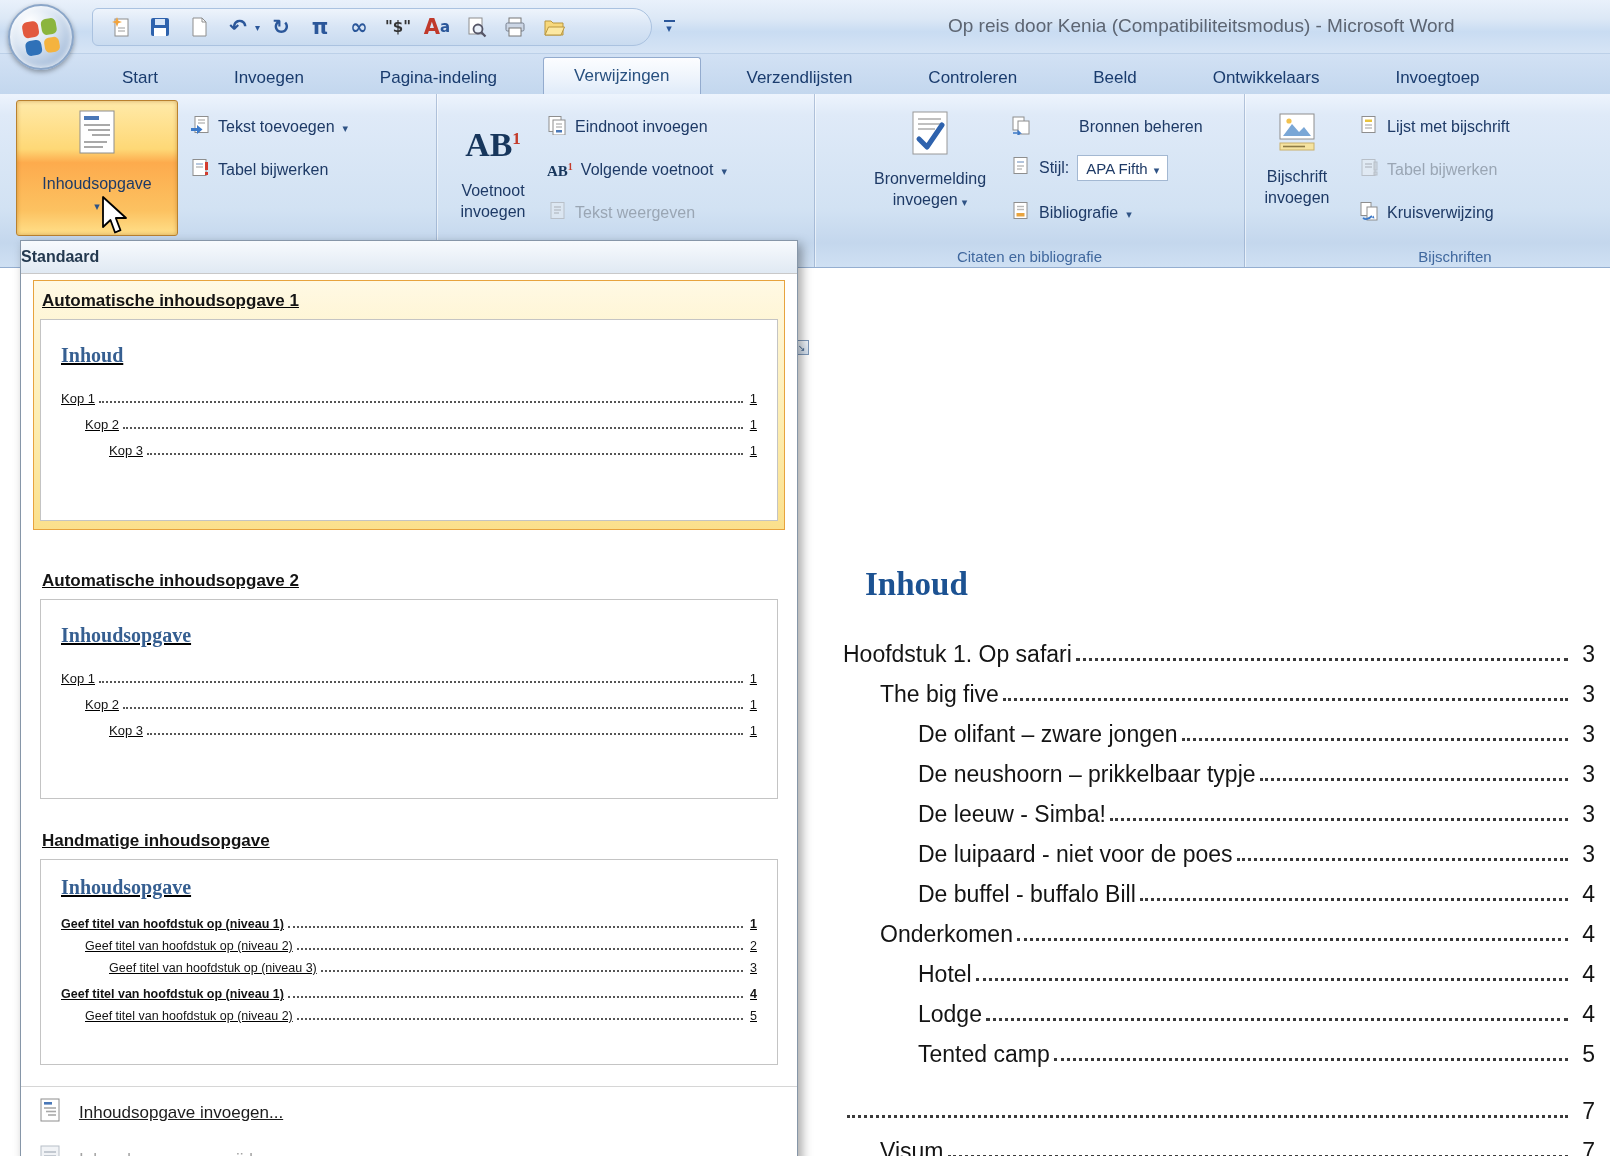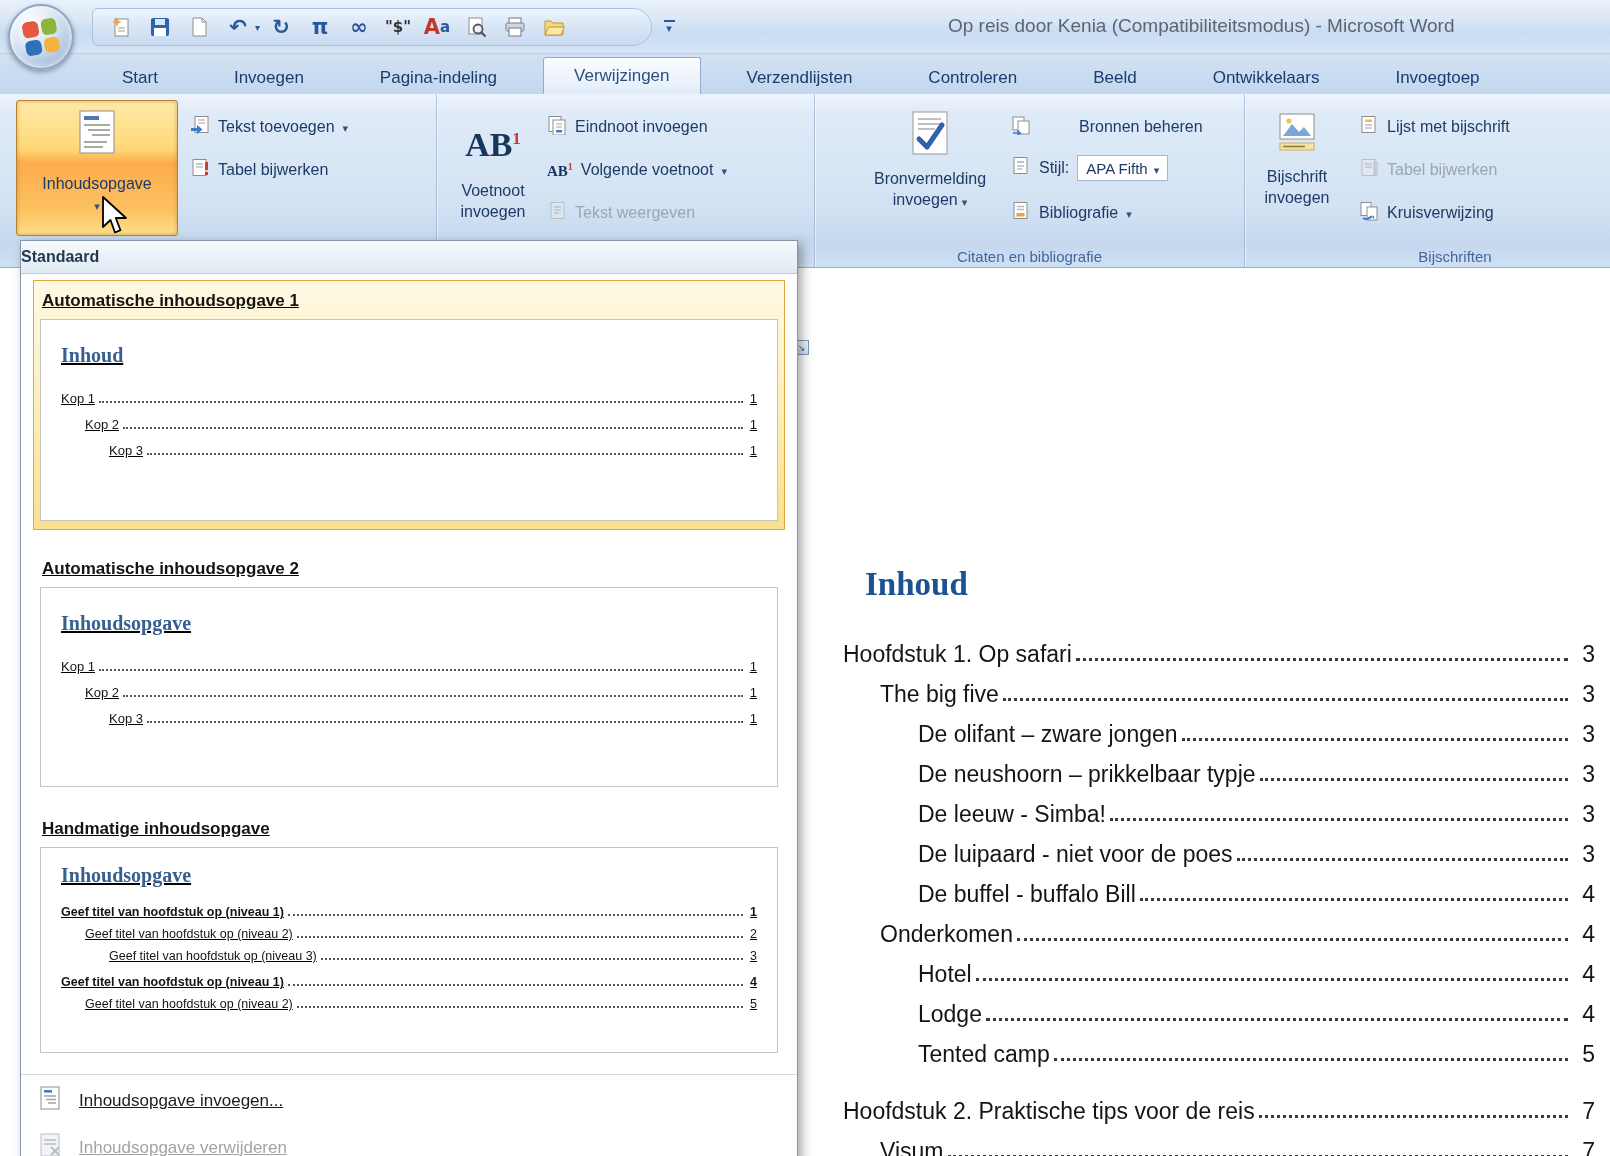"Automatische inhoudsopgave 2" div.gitem { margin-top: 18px -> 30px }
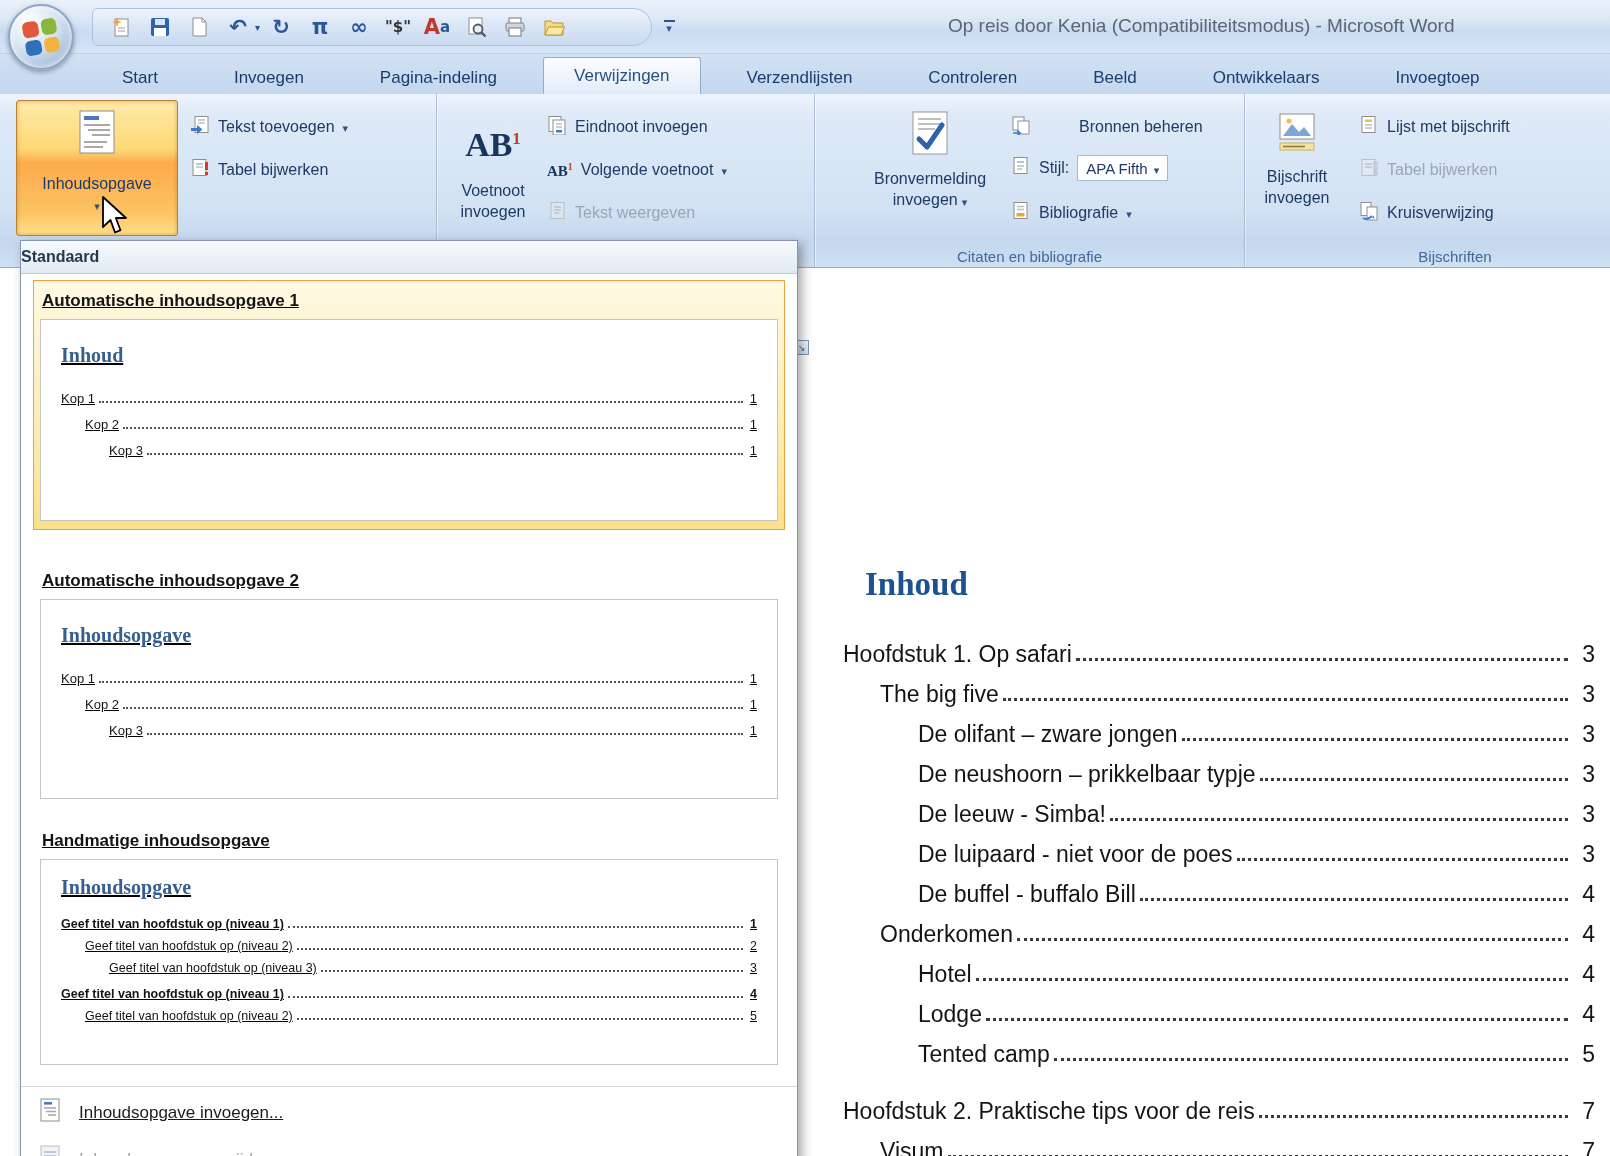"Hoofdstuk 2. Praktische tips voor" span { html: <span>Hoofdstuk 2. Praktische tips voor de reis</span> -> none }
